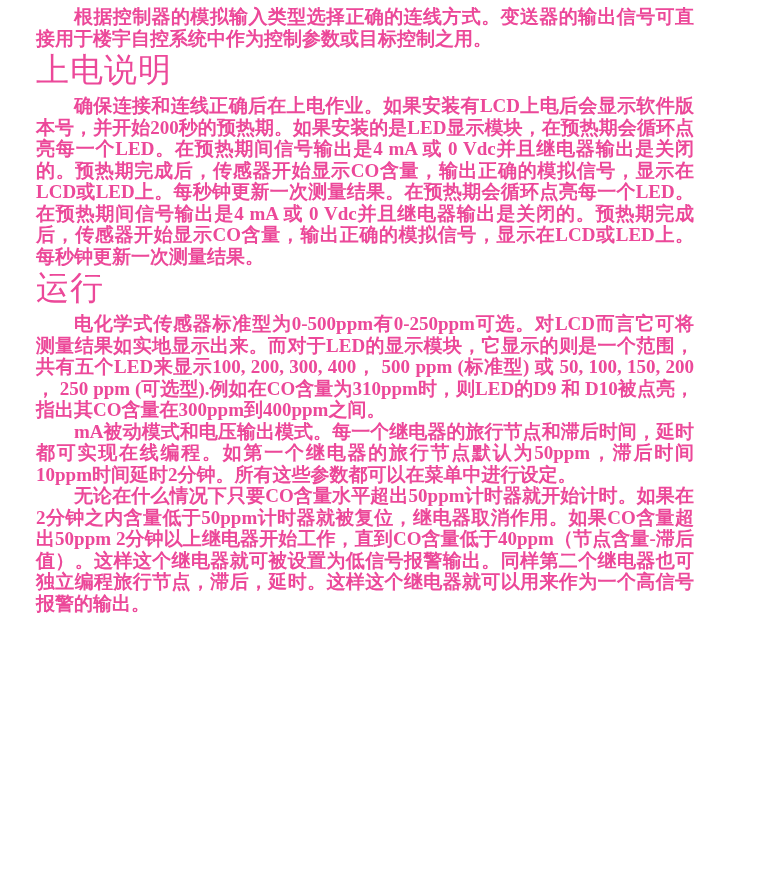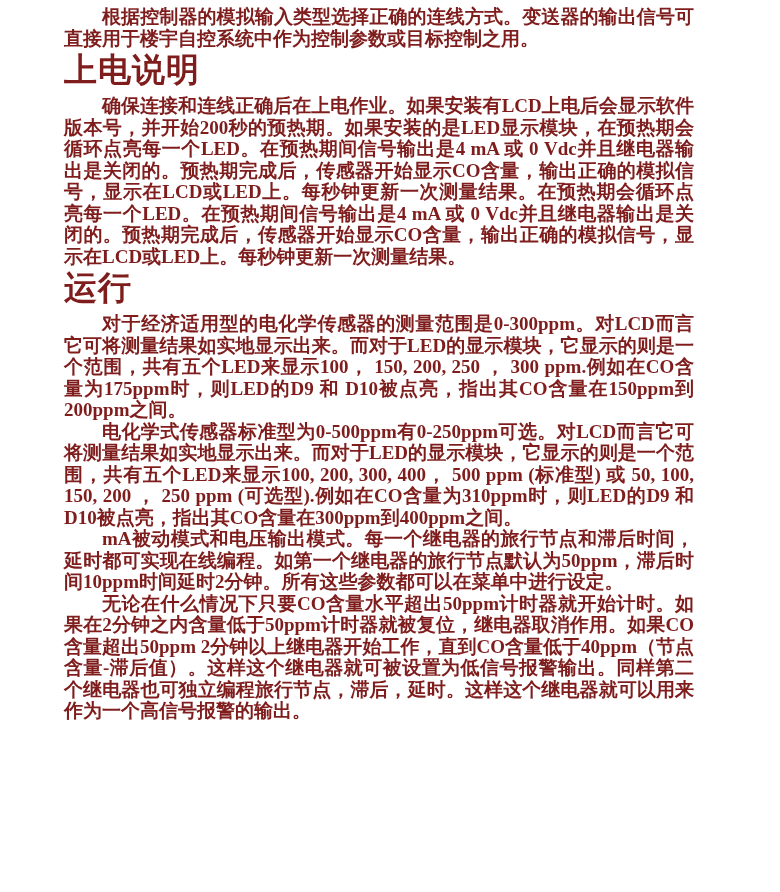"根据控制器的模拟输入类型选择正确的连线方式。变送器的输出信号可直接用于楼宇自控系" .page { color: #7f1d1d -> #ec4899; padding: 6px 86px 4px 64px -> 6px 86px 4px 36px }
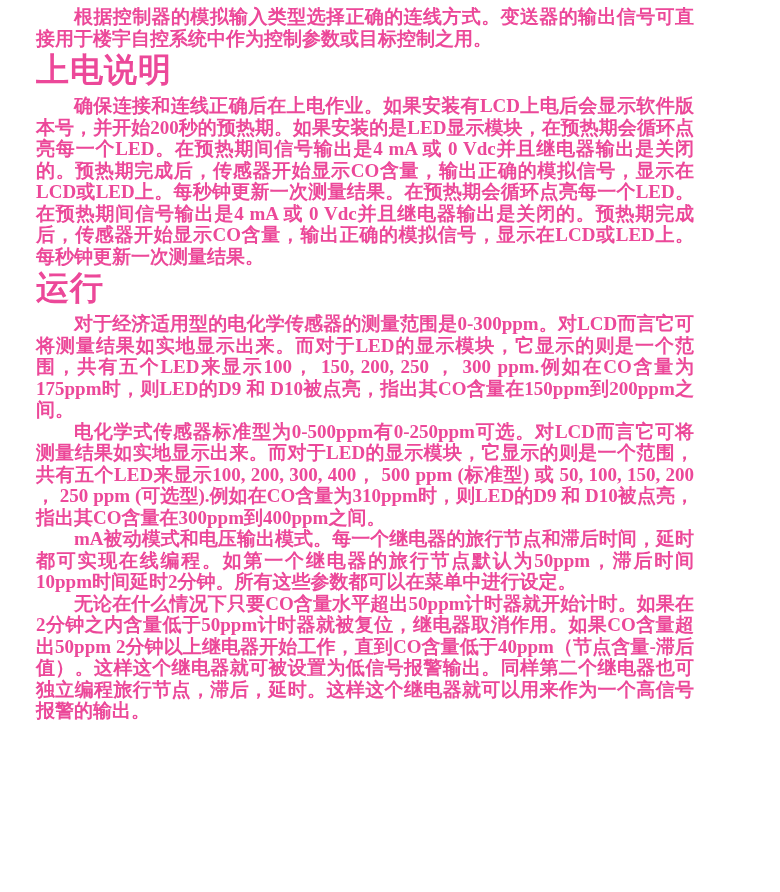"上电说明" .heading { font-weight: bold -> normal }
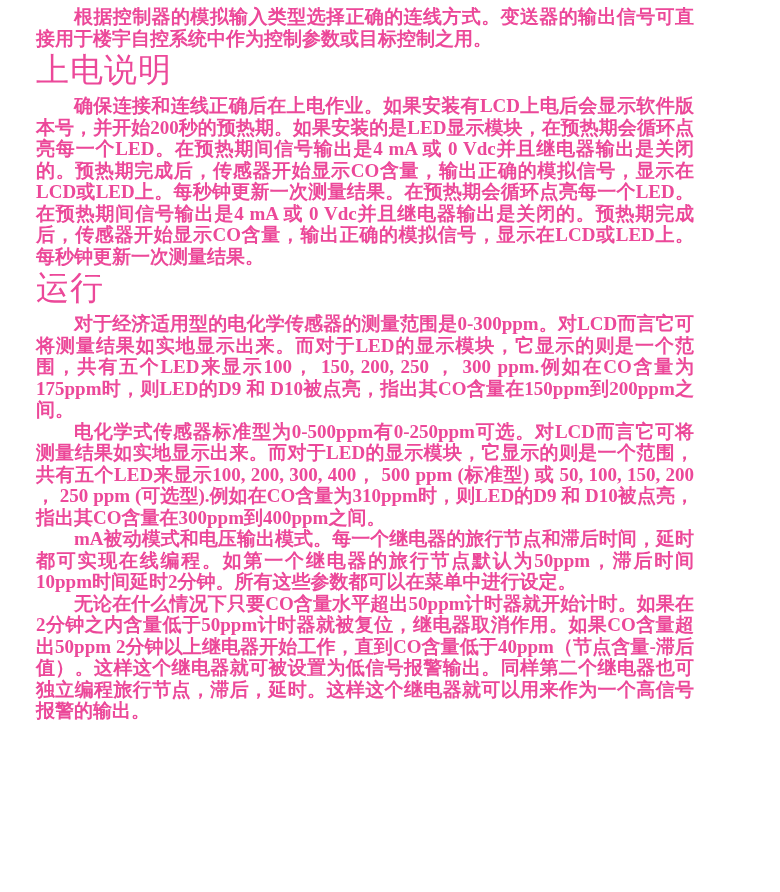"对于经济适用型的电化学传感器的测量范围是0-300ppm。对LCD而言它可将测量" p.para { html: <p>对于经济适用型的电化学传感器的测量范围是0-300ppm。对LCD而言它可将测量结果如实地显示出来。而对于LED的显示模块，它显示的则是一个范围，共有五个LED来显示100， 150, 200, 250 ， 300 ppm.例如在CO含量为175ppm时，则LED的D9 和 D10被点亮，指出其CO含量在150ppm到200ppm之间。</p> -> none }
